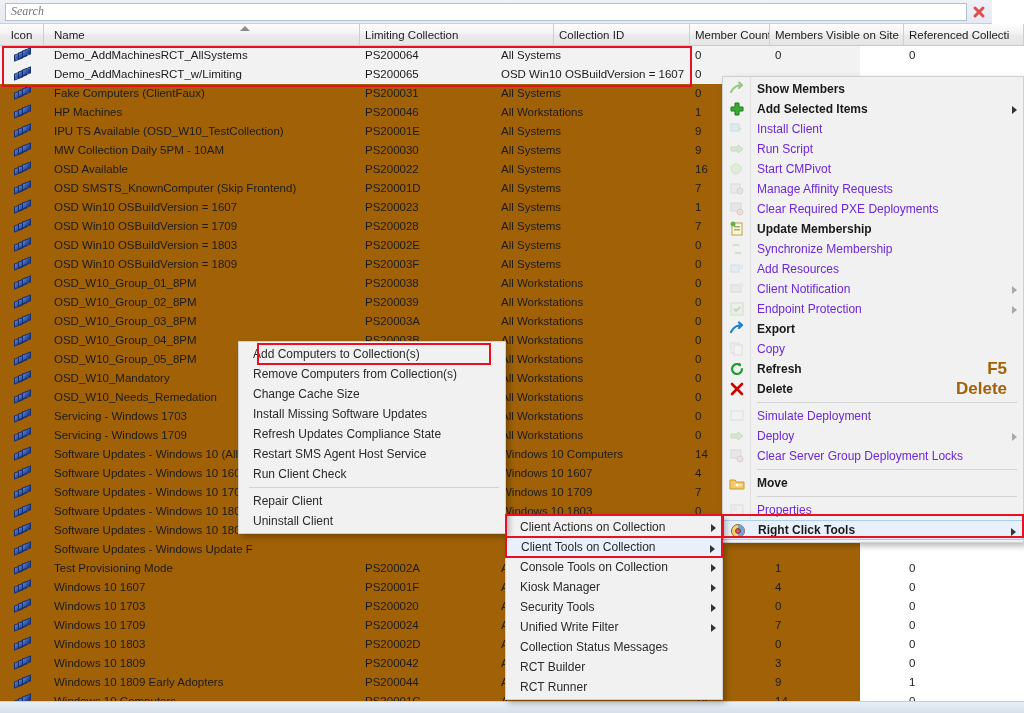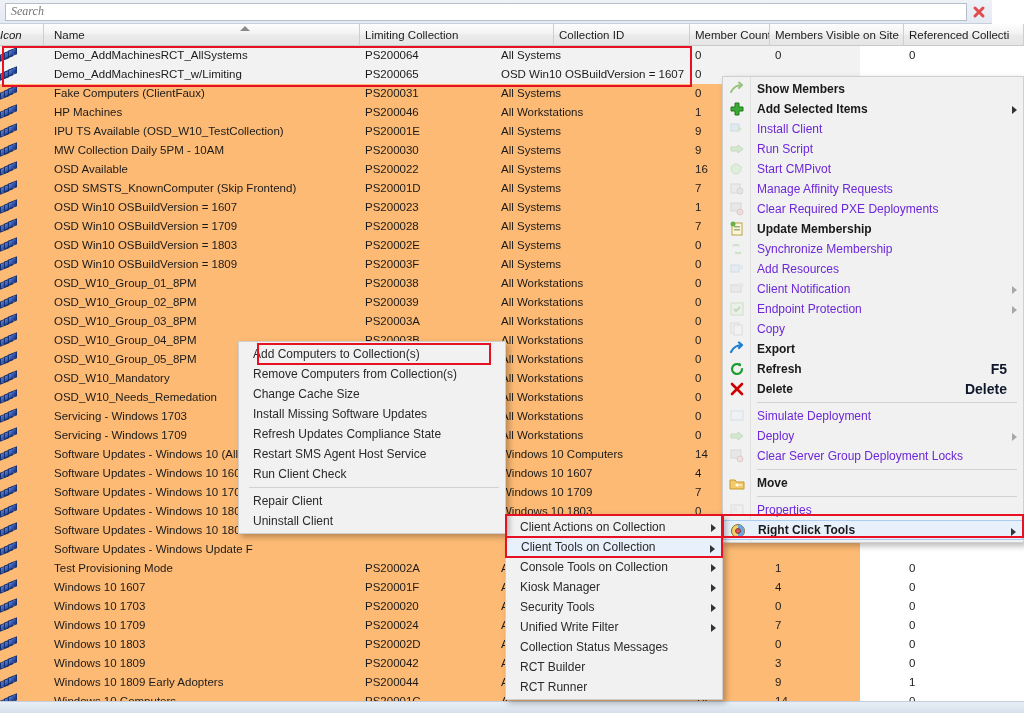"Icon" .c-icon { font-style: italic -> none; justify-content: flex-start -> center }
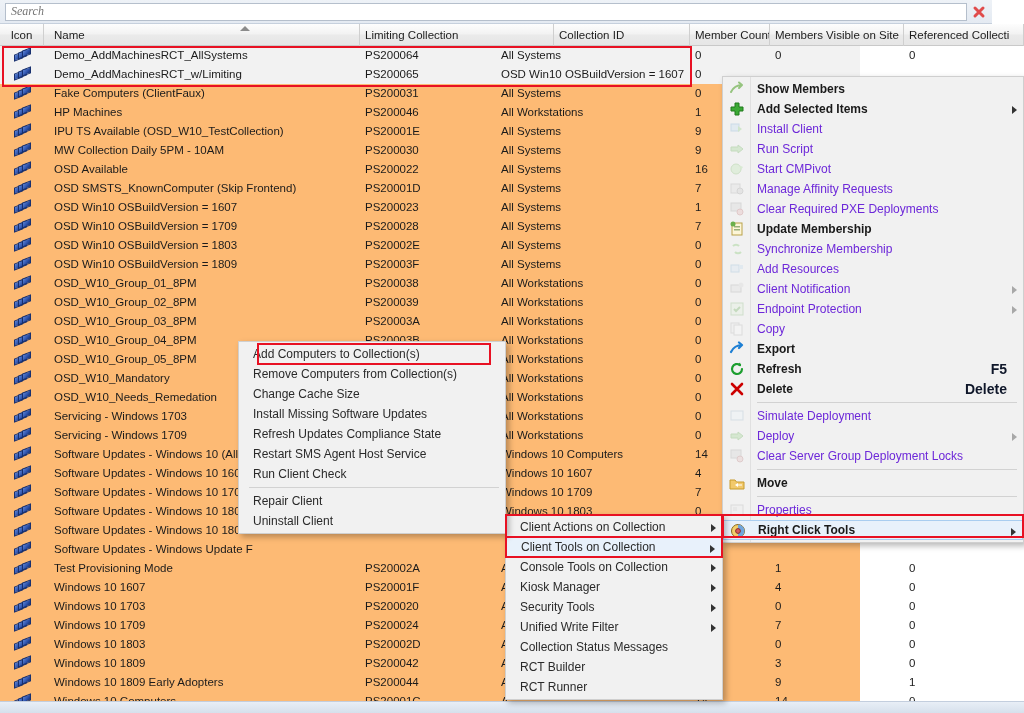"Demo_AddMachinesRCT_AllSystems" .grid { background: #fdba74 -> #a16207 }
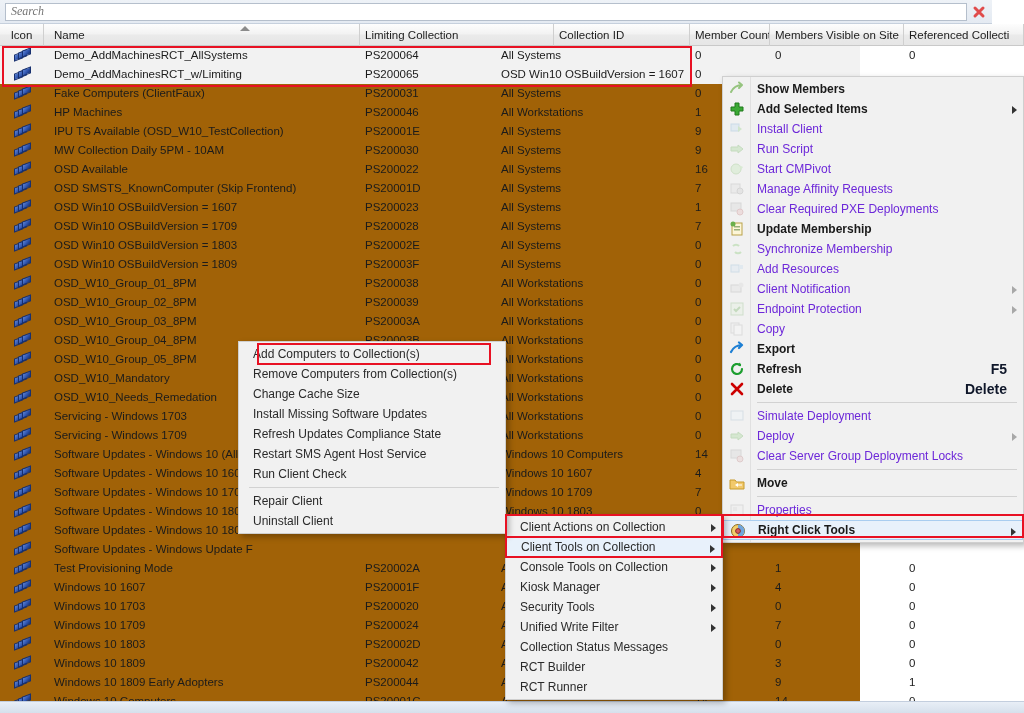"Copy" div.mi { order: before "Export" -> after "Export" }
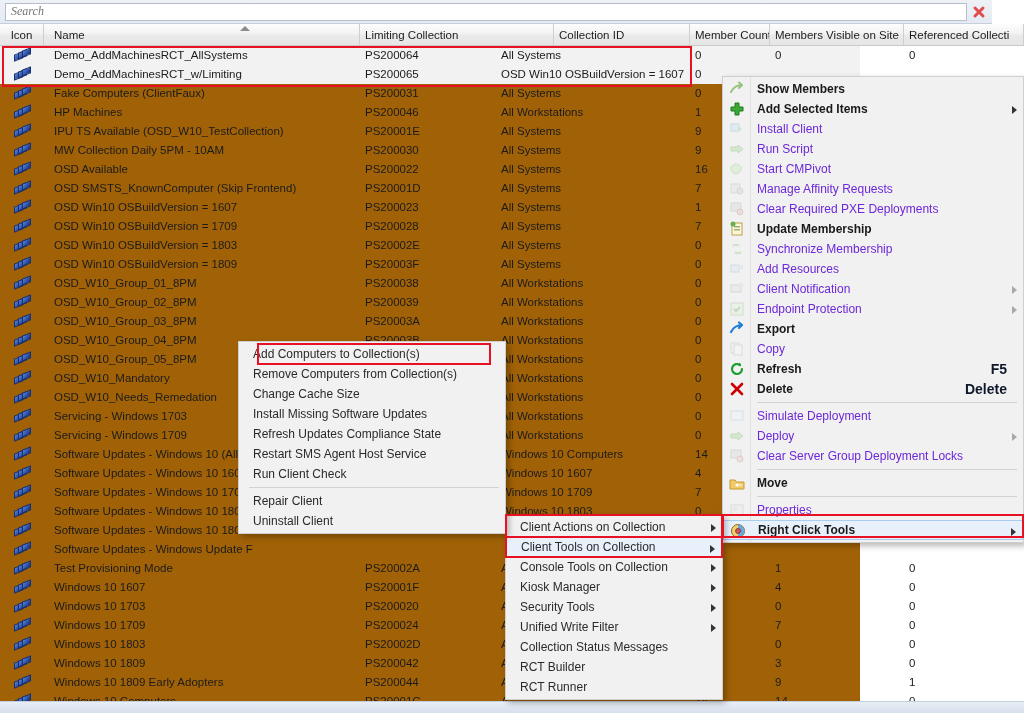"F5" .mi .accel { color: #0f172a -> #a16207; font-size: 14px -> 17px }
